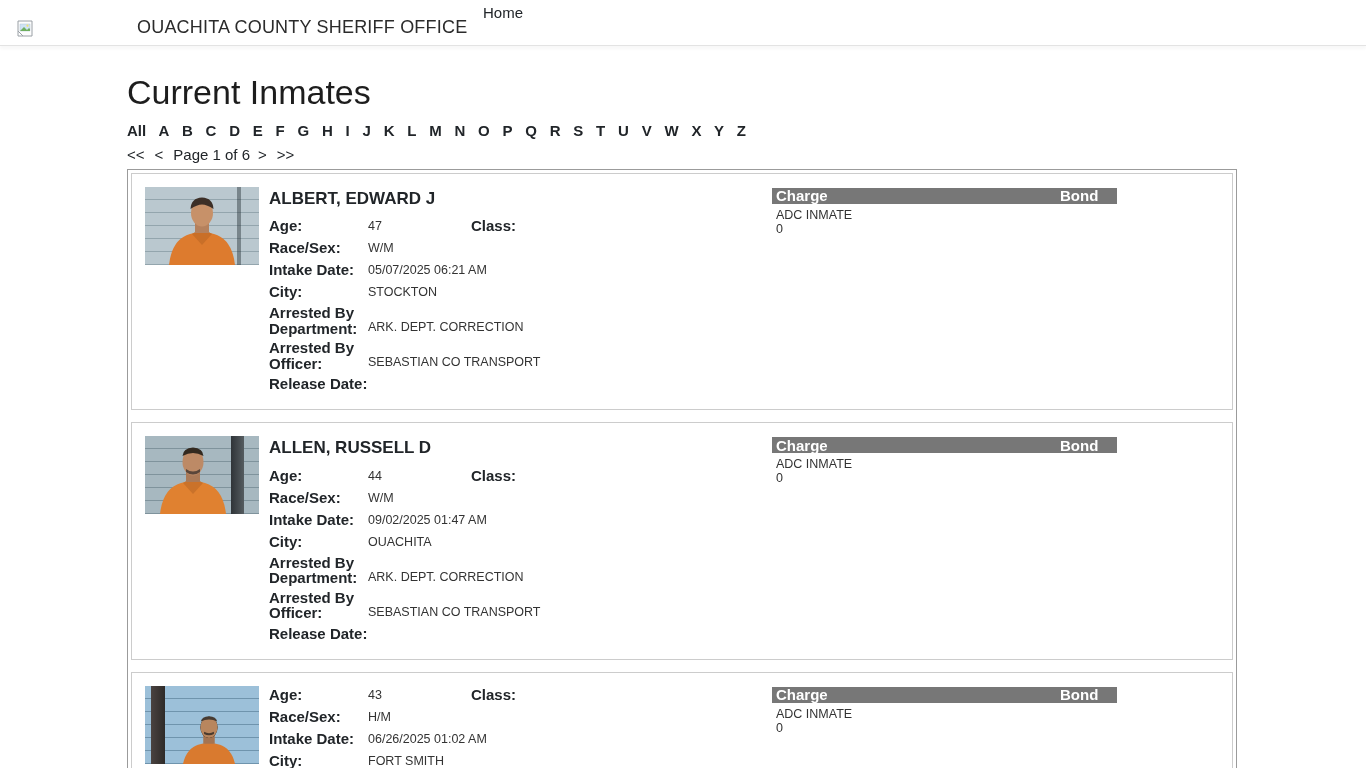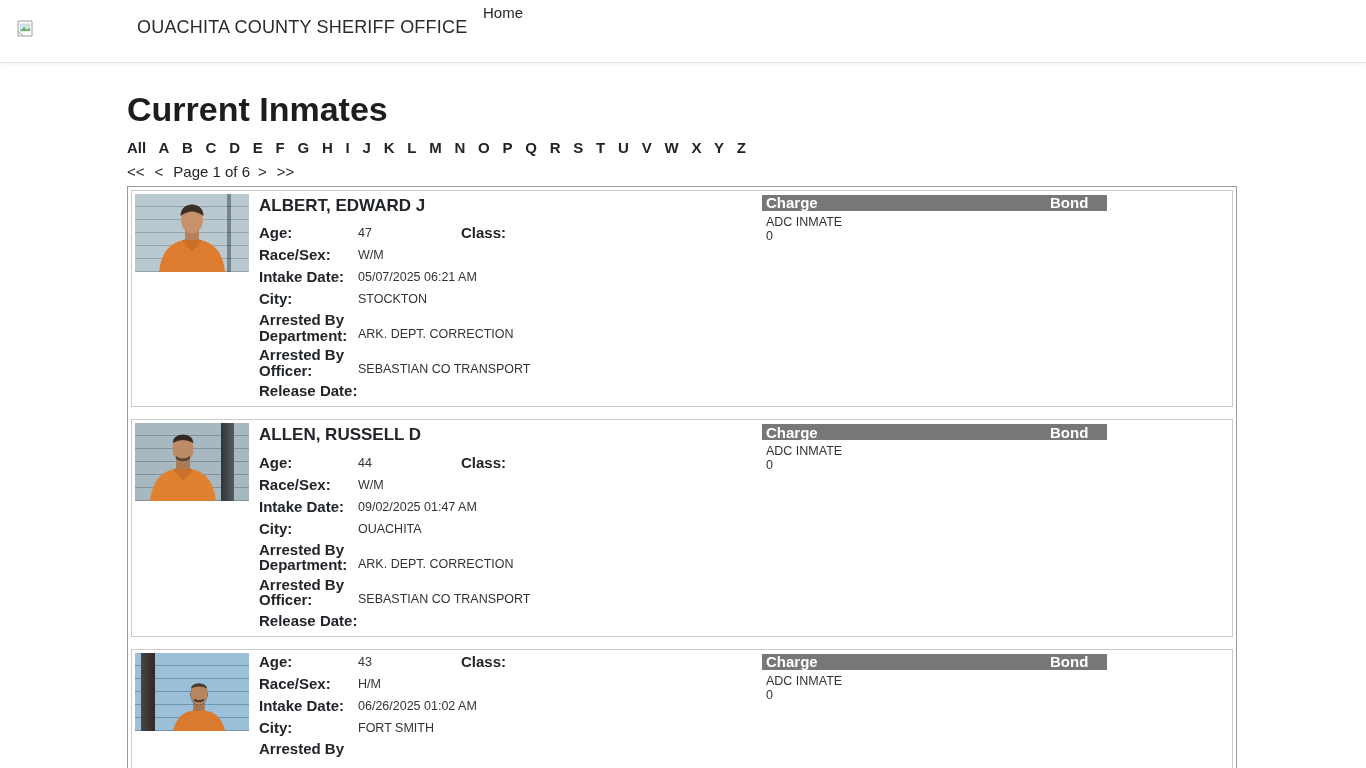"OUACHITA COUNTY SHERIFF OFFICE" .topbar { height: 63px -> 46px }
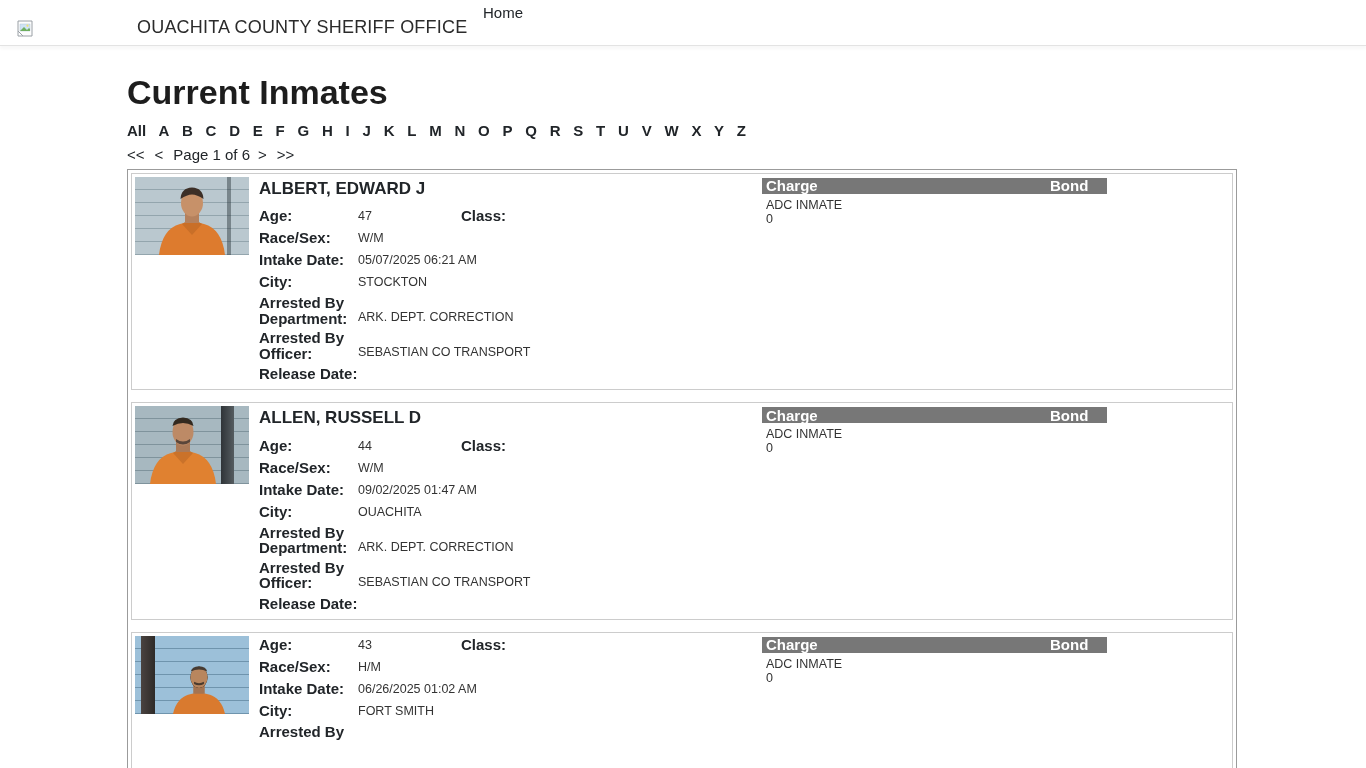"Current Inmates" h1.page-title { font-weight: 700 -> 400 }
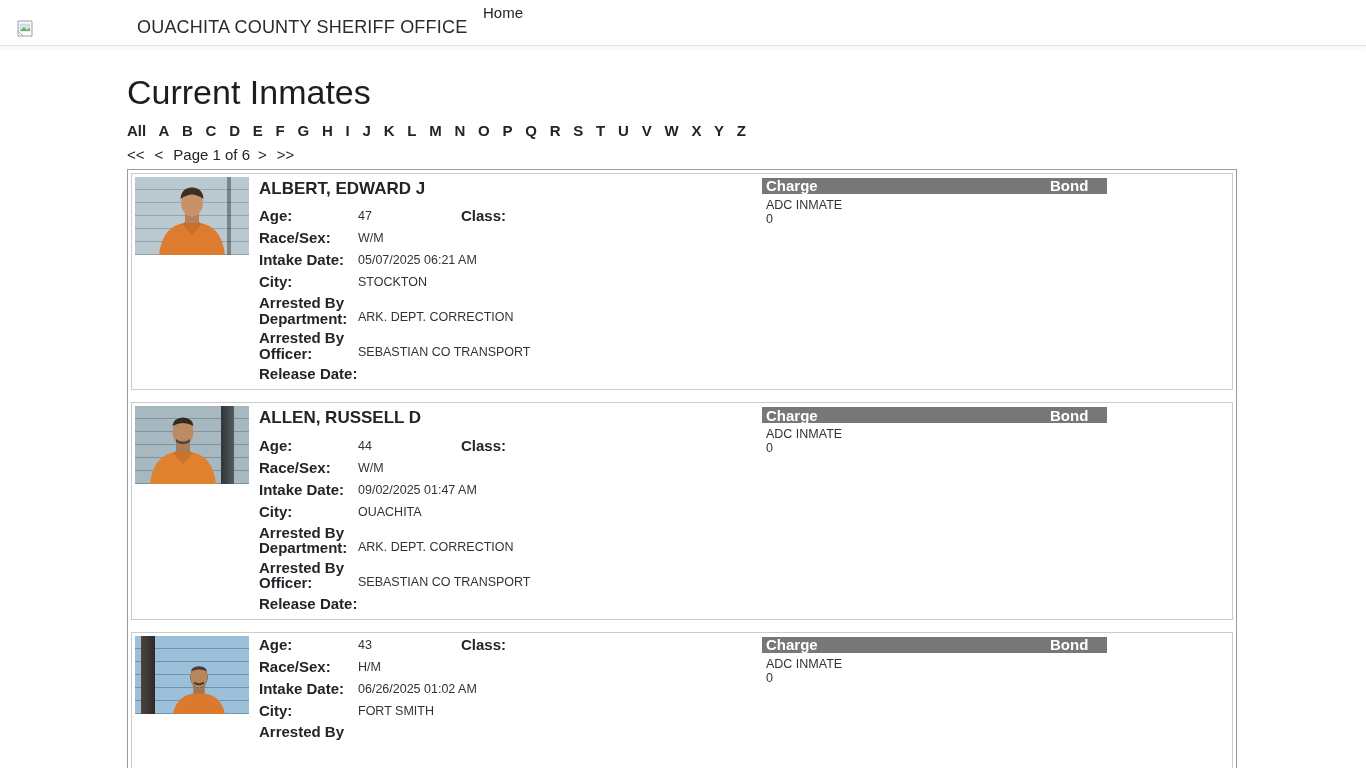"ALBERT, EDWARD J" .inmate-card { padding: 2px -> 12px }
